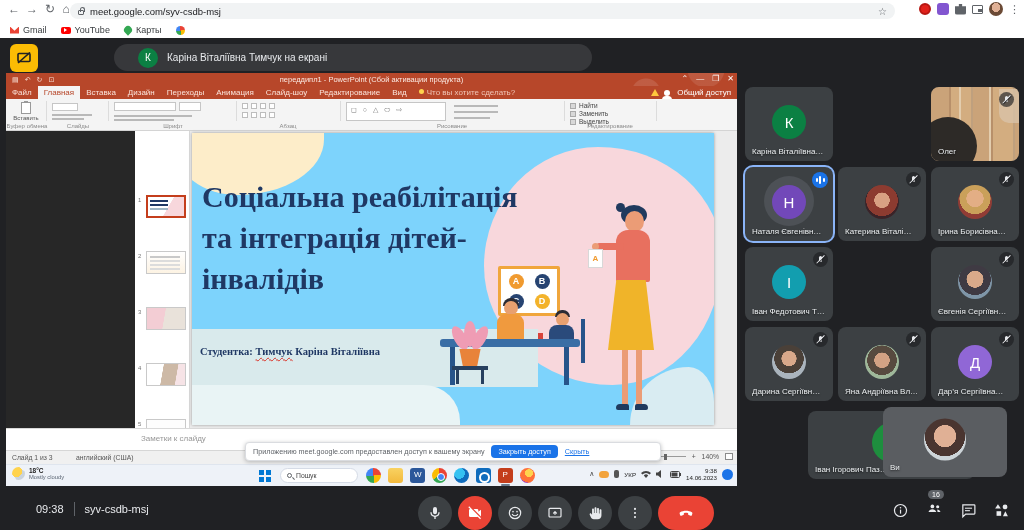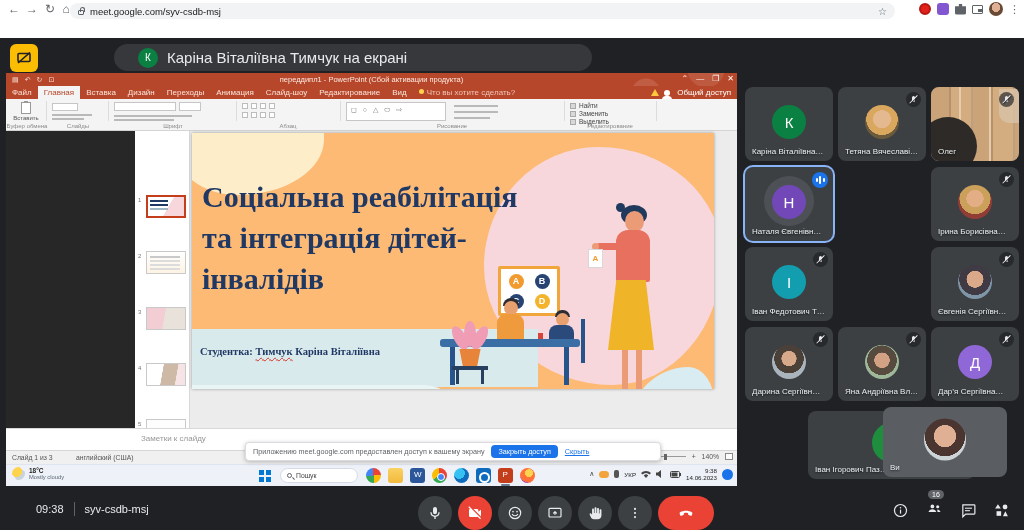"Gmail" div.bookrow { html: none -> <div> <span> <span></span> <span>Gmail</span> </span> <span> <span></span> <span>YouTube</span> </span> <span> <span></span> <span>Карты</span> </span> <span> <span></span> </span> </div> }
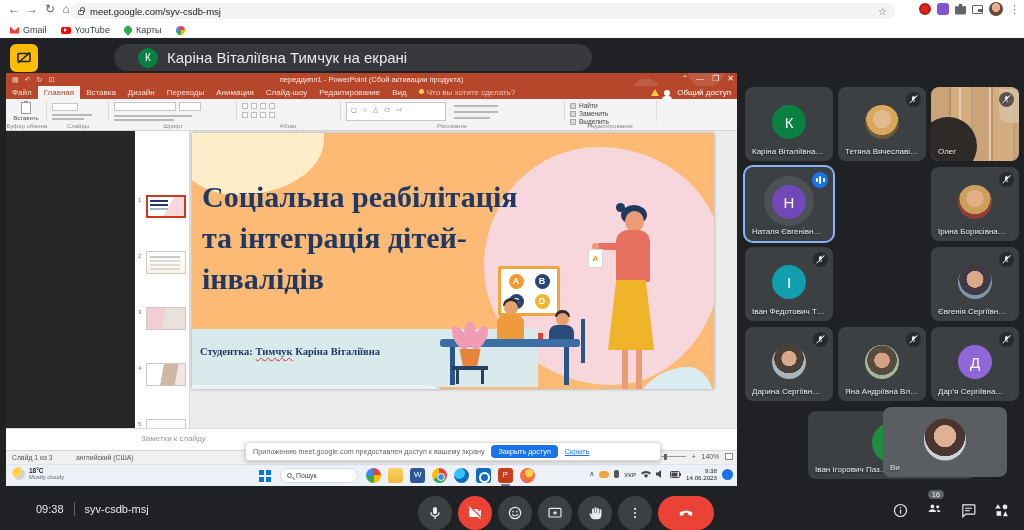"Каріна Віталіївна Тимчук на екрані" .banner-txt { font-size: 15px -> 10px }
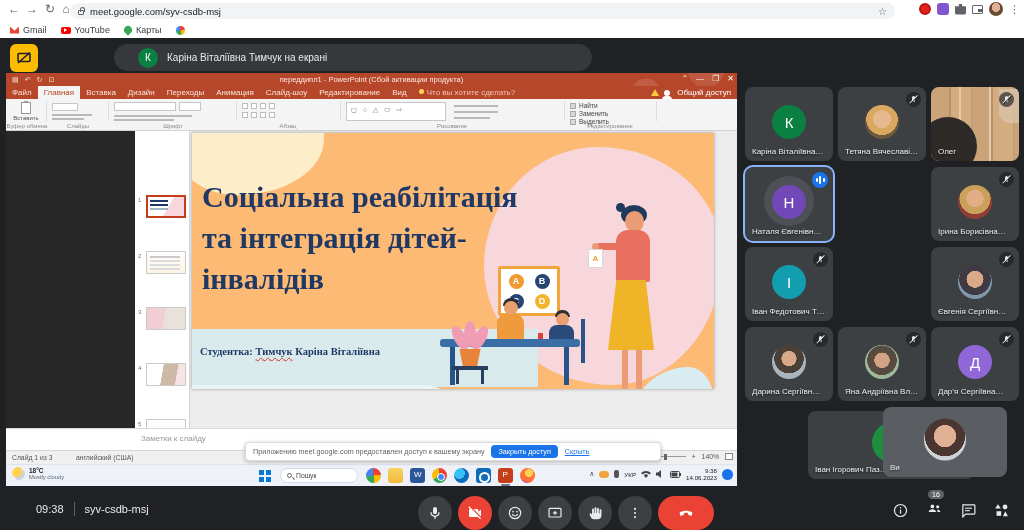"Тетяна Вячеславі…" div.tile { html: <div> <span></span> <span>Тетяна Вячеславі…</span> <span></span> </div> -> none }
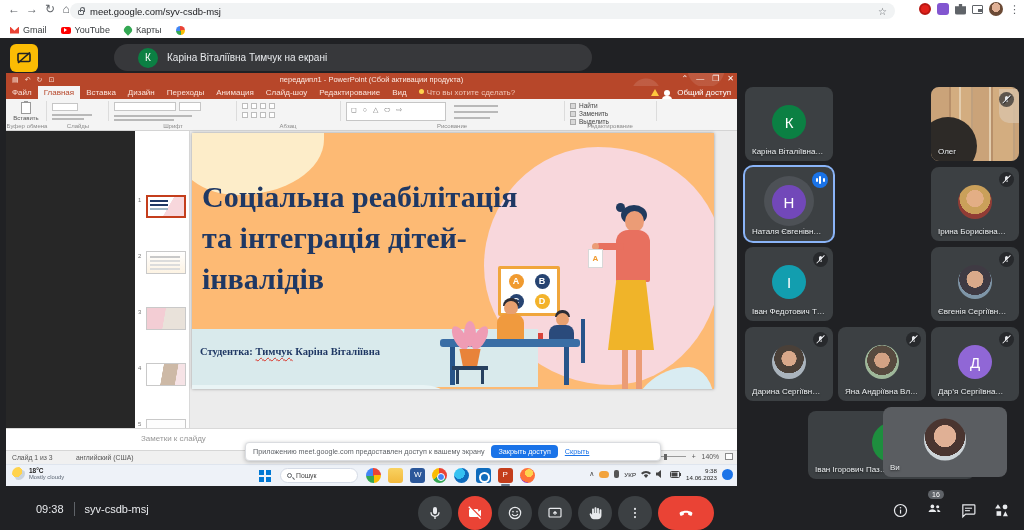"Соціальна реабілітація та інтеграція" .slide { background: #fdba74 -> #7dd3fc; height: 256px -> 292px }
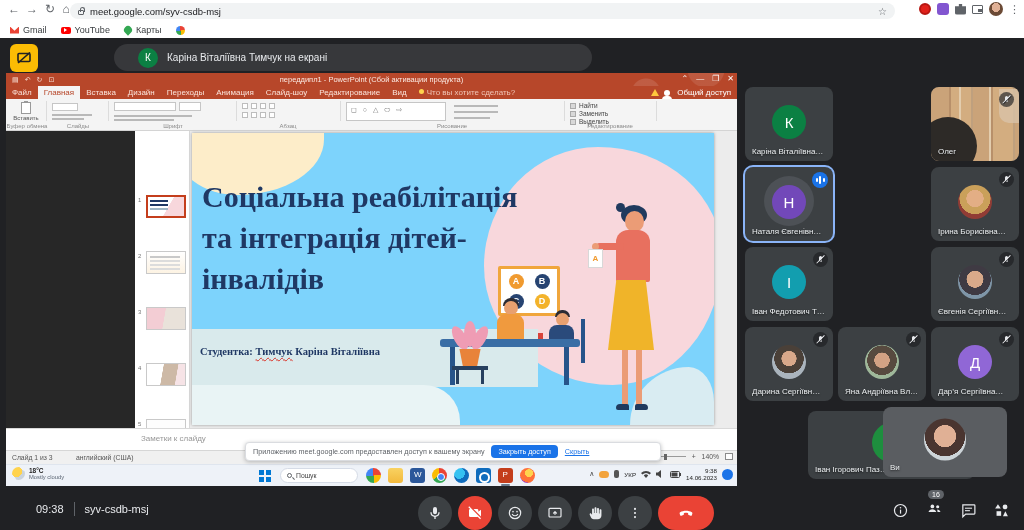"Катерина Віталі…" div.tile { html: none -> <div> <span></span> <span>Катерина Віталі…</span> <span></span> </div> }
